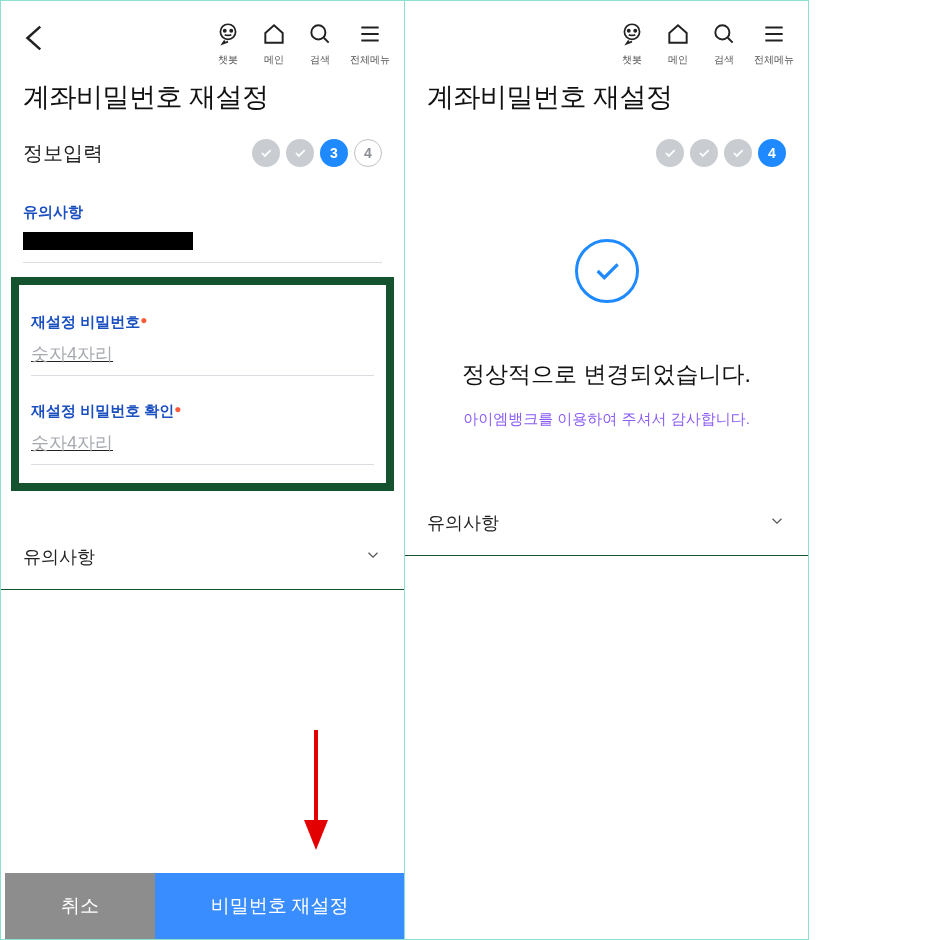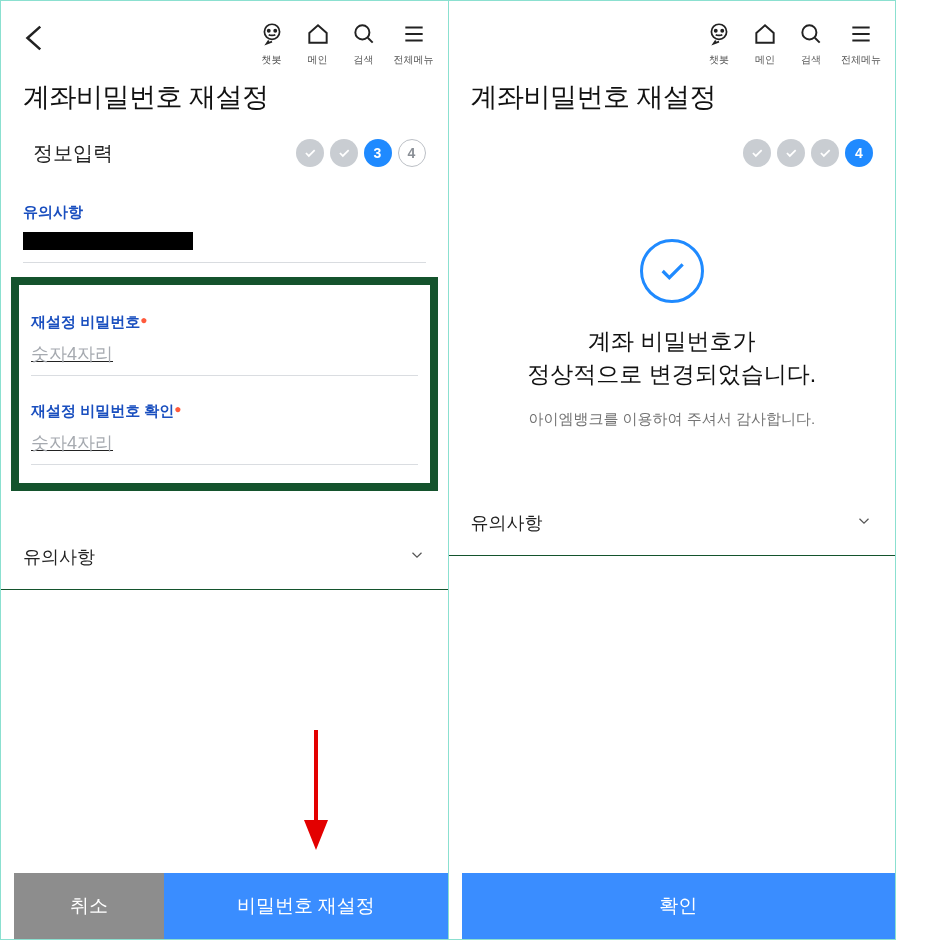"챗봇" .wrap { width: 896px -> 809px }
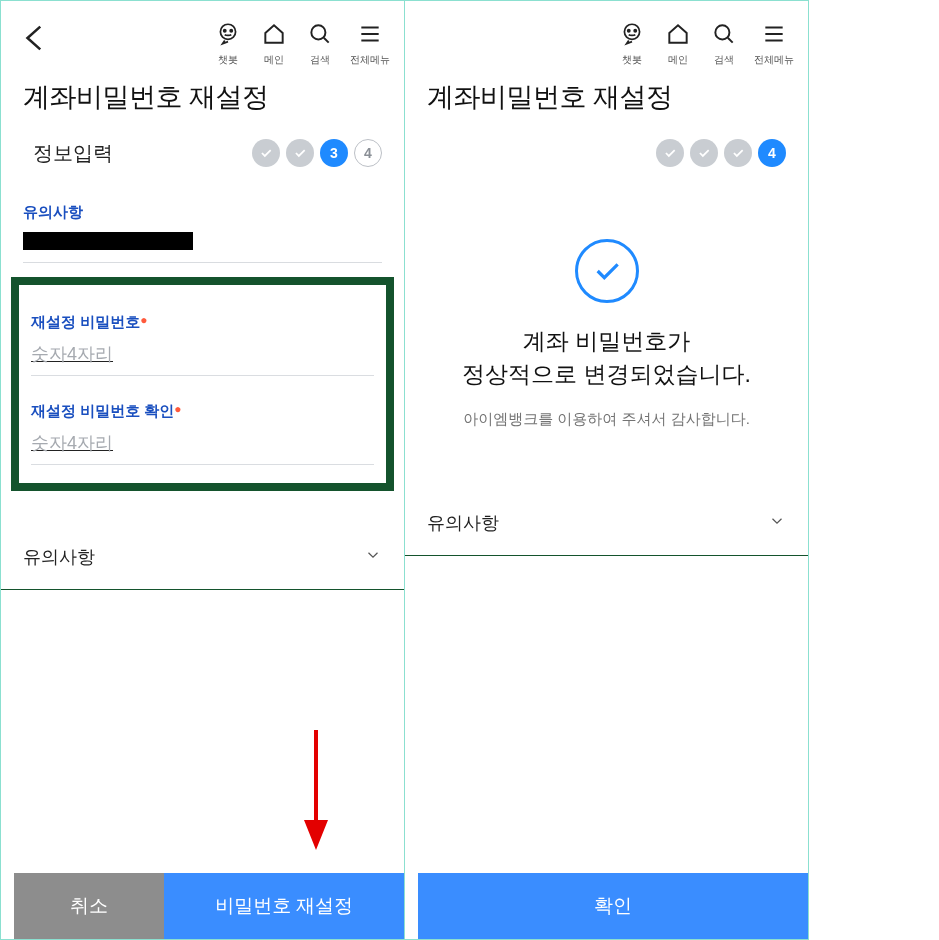"정보입력" .steprow { padding: 0 22px 14px 32px -> 0 22px 14px 22px }
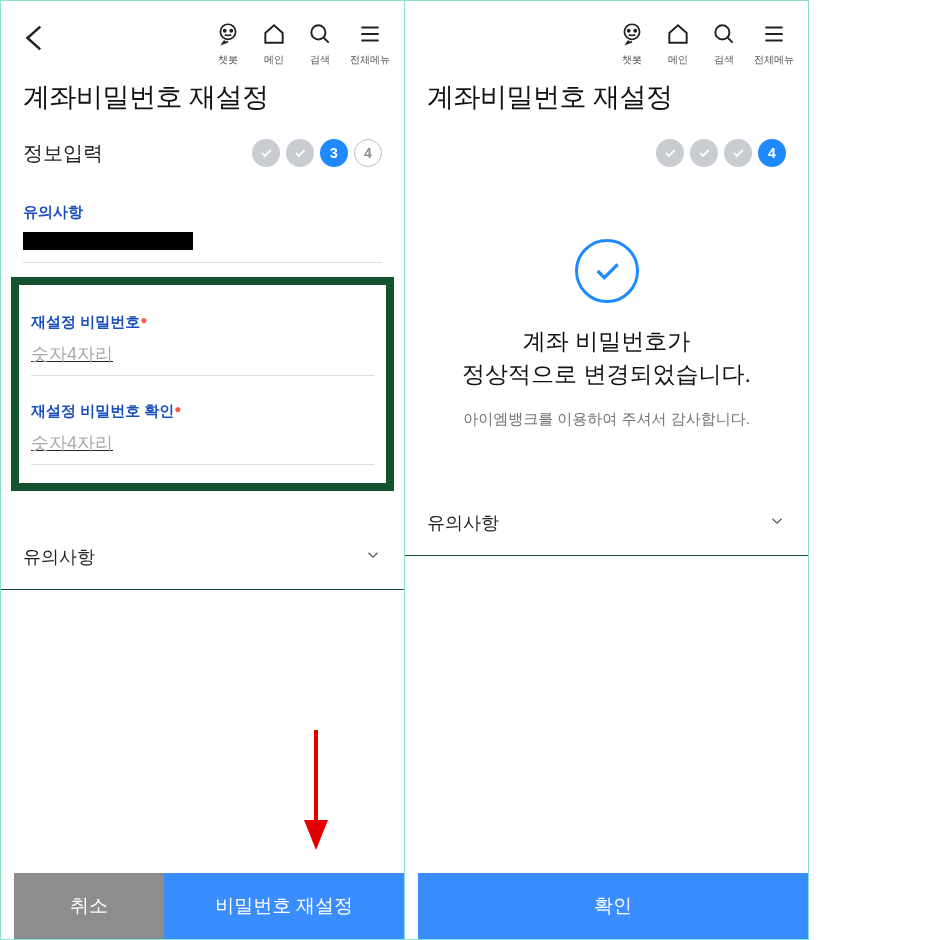"계좌 비밀번호가" span { html: <span>계좌 비밀번호가</span> -> none }
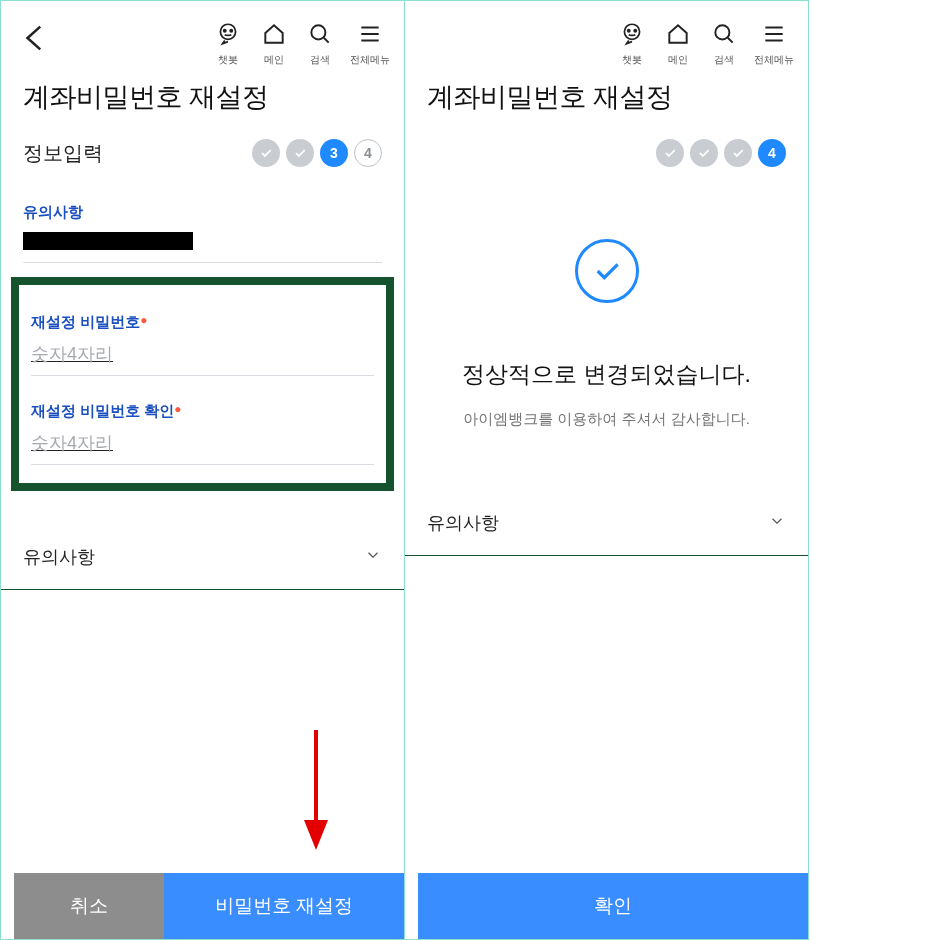"아이엠뱅크를 이용하여 주셔서 감사합니다." .succ-sub { color: #737373 -> #8b5cf6 }
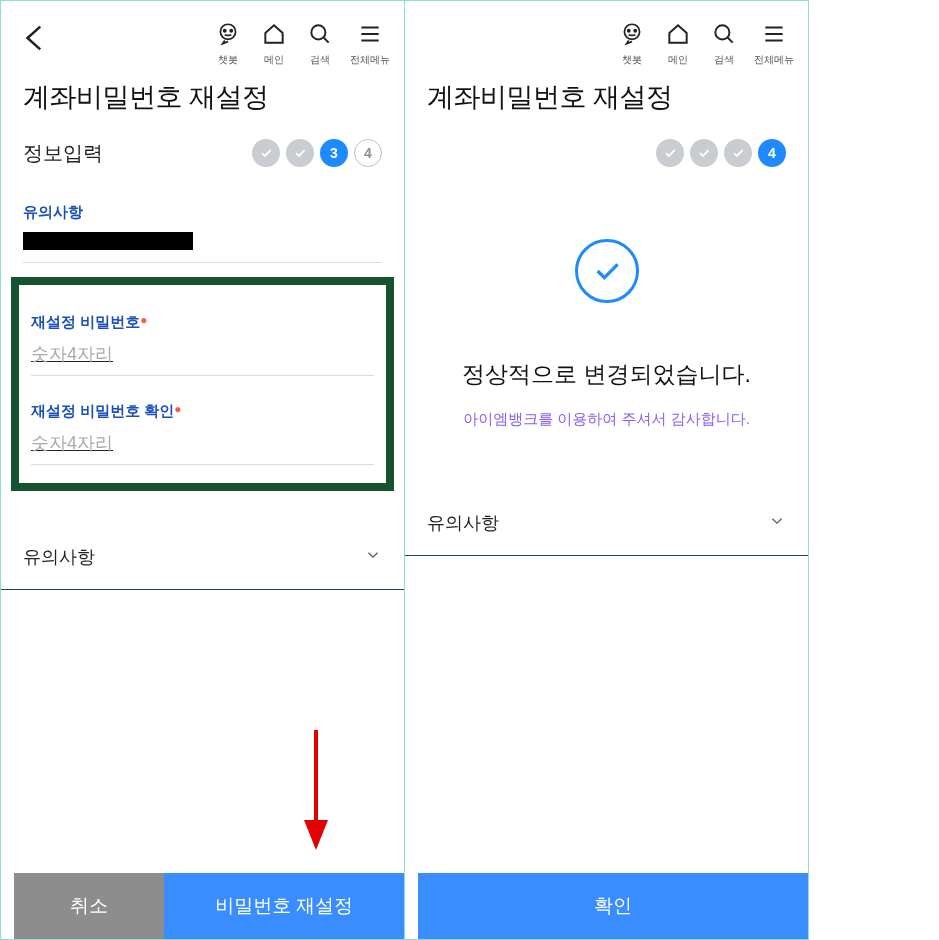"취소" .footer { left: 13px -> 4px }
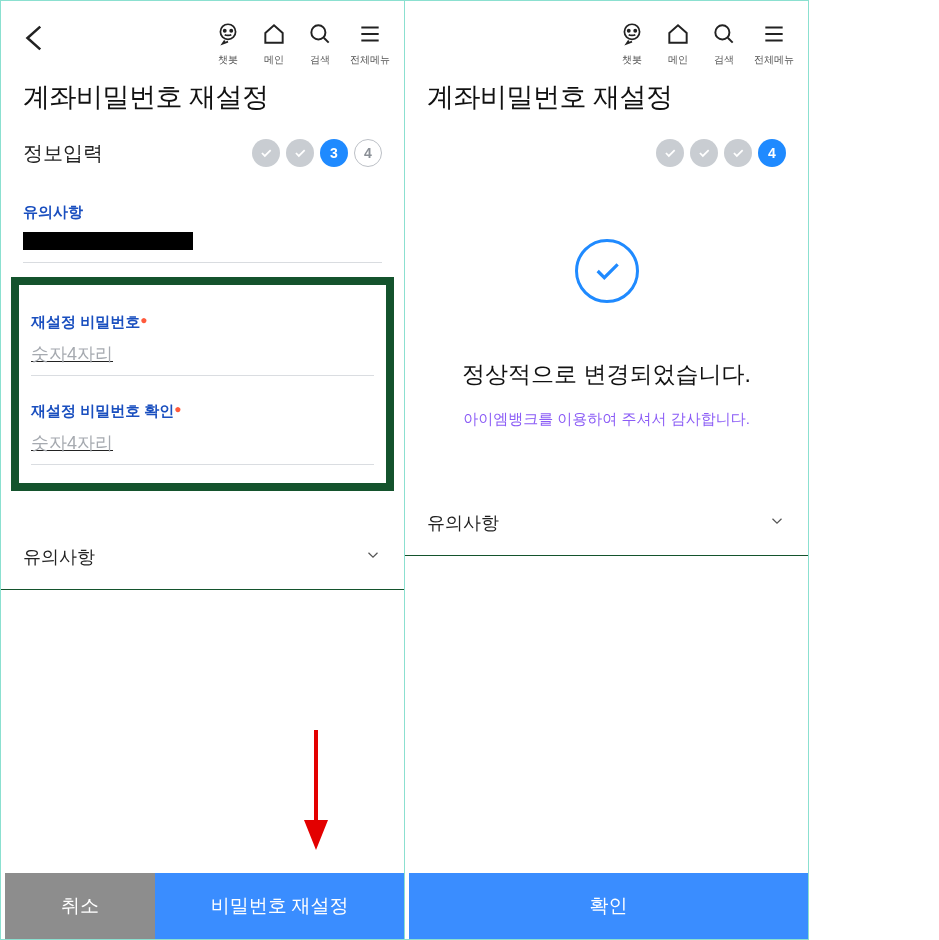"확인" div.footer { html: <div> <div>확인</div> </div> -> none }
